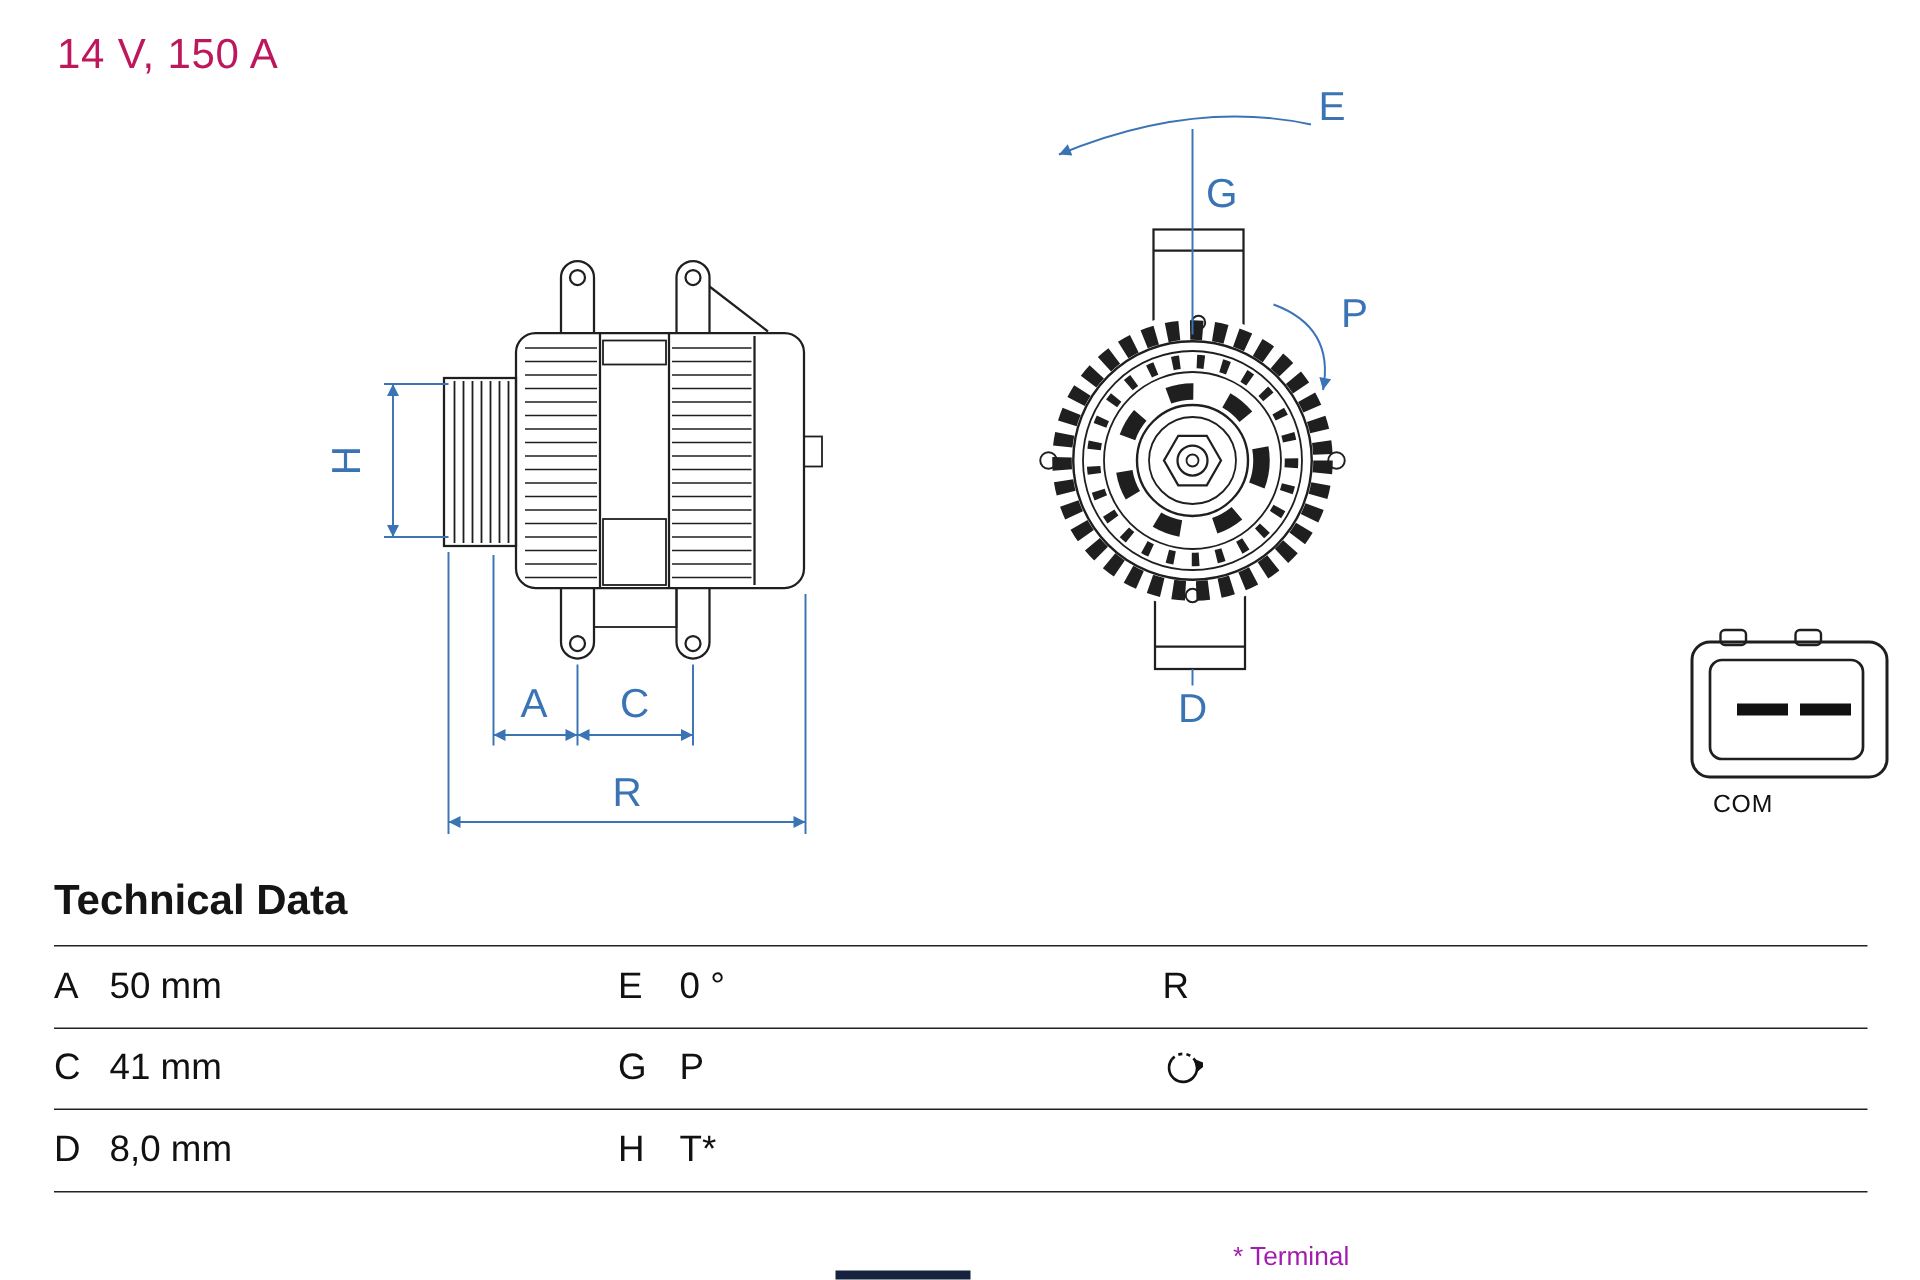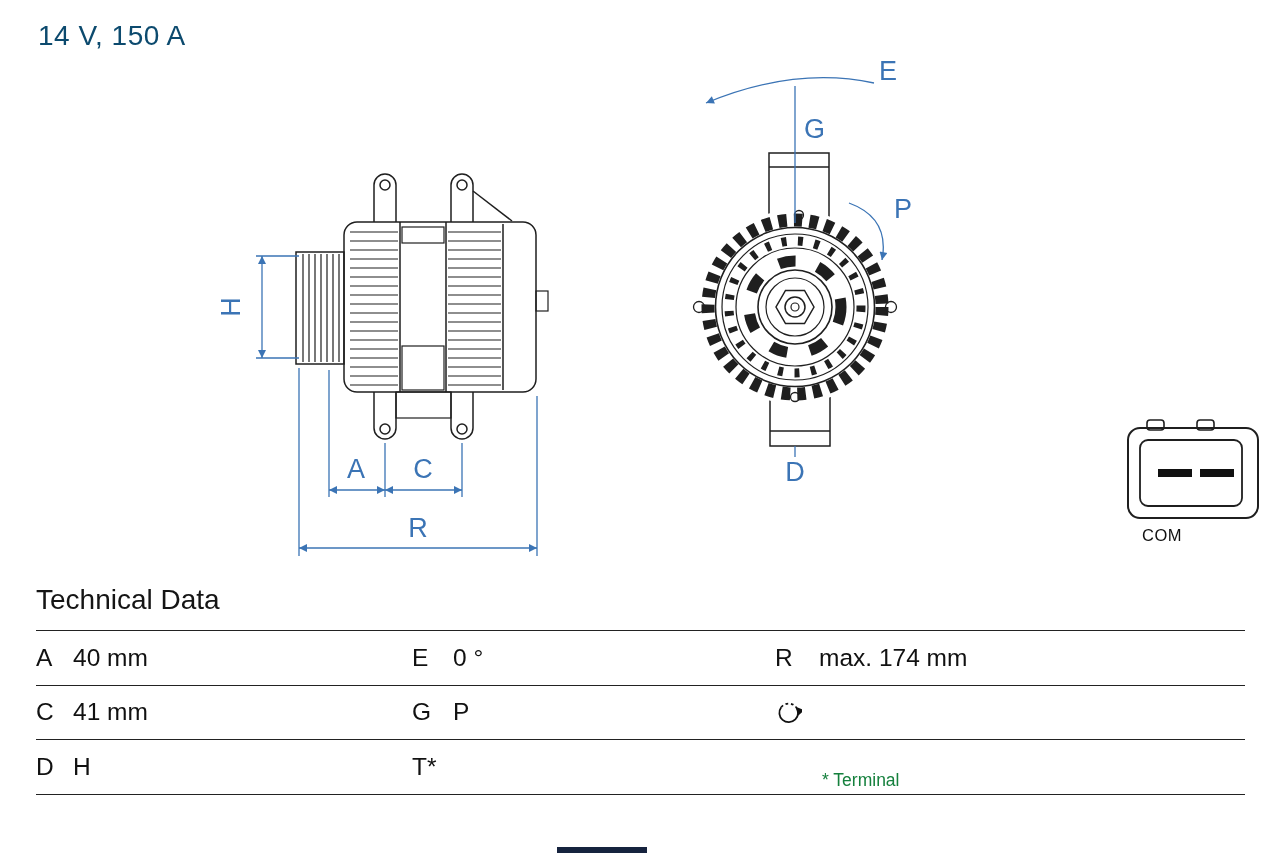"14 V, 150 A" .page-title { color: #0c4a6e -> #be185d }
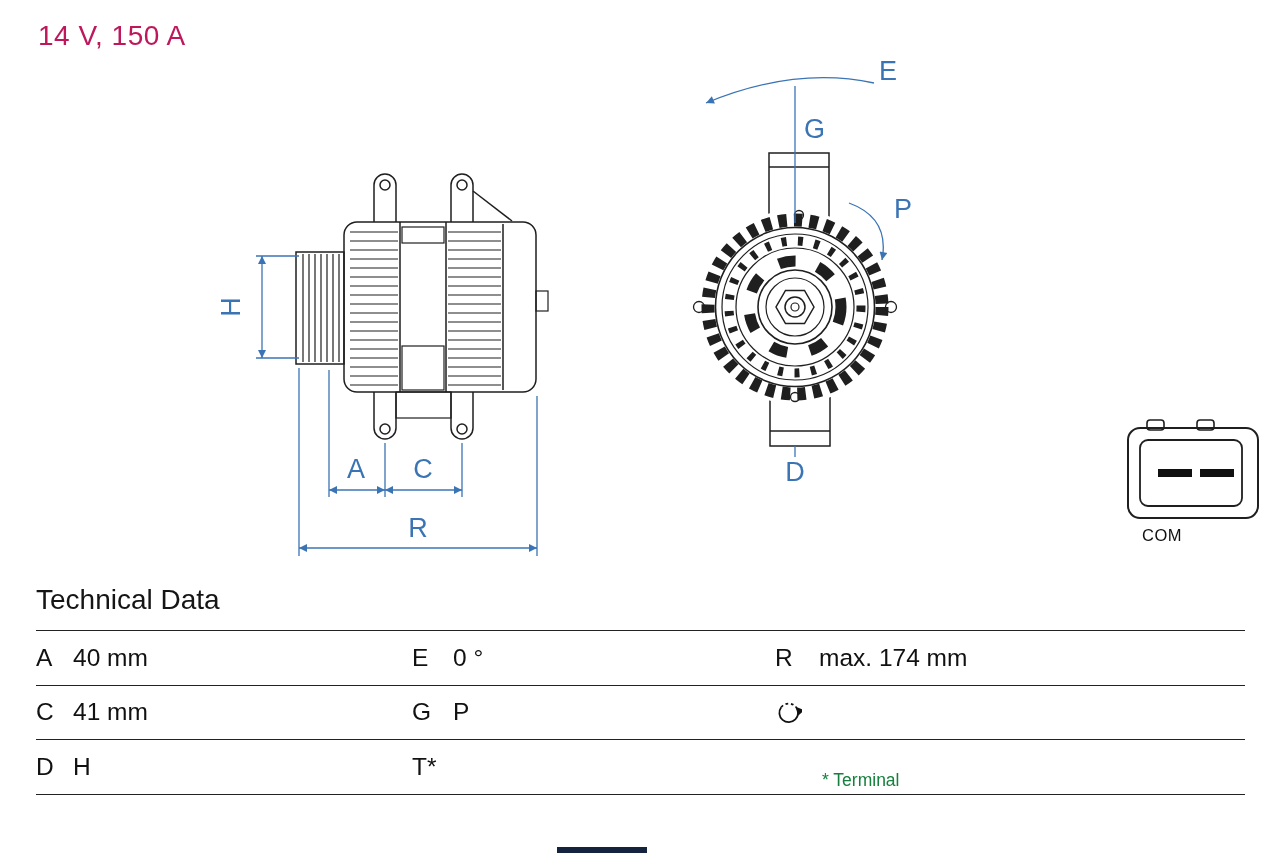"Technical Data" .tech-heading { font-weight: 400 -> 700 }
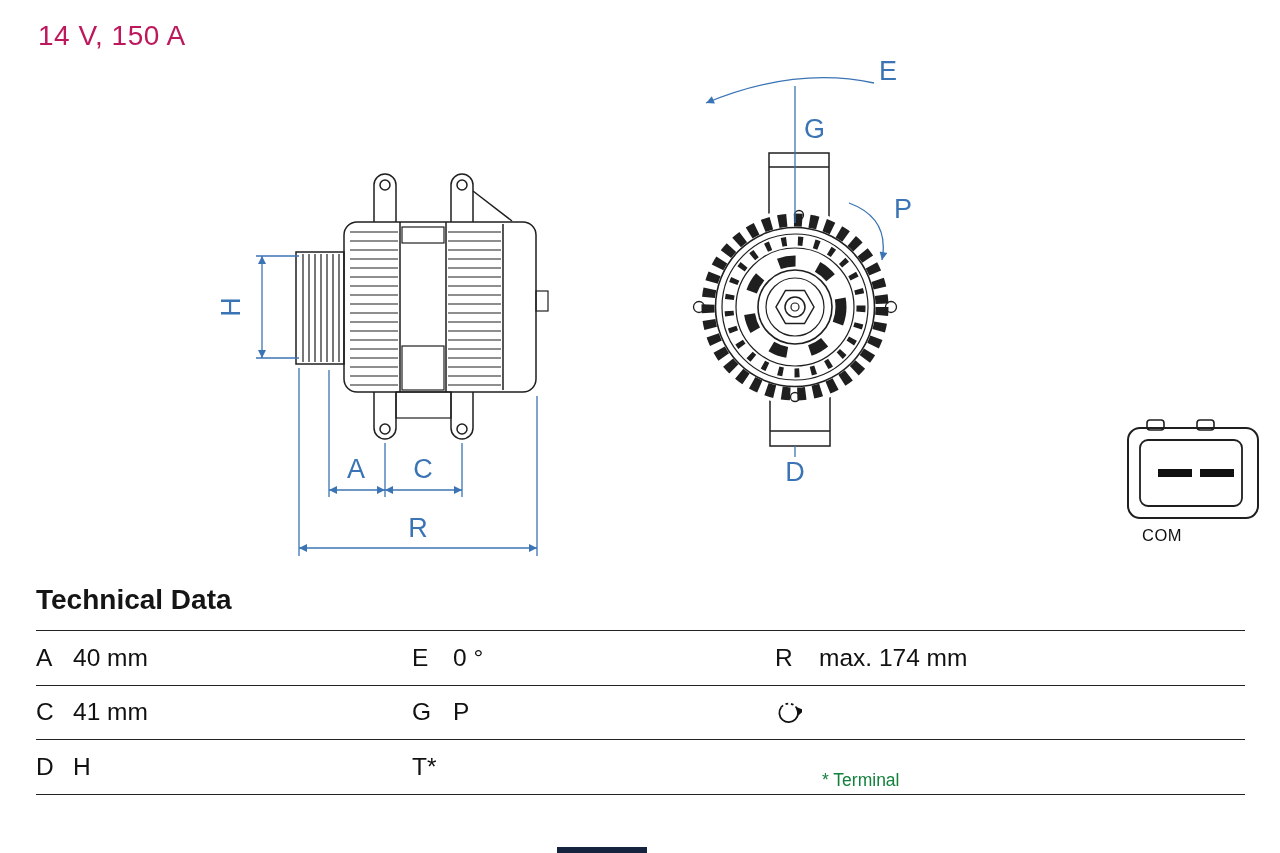"40 mm" div.tt-cell { text: 40 -> 50 }
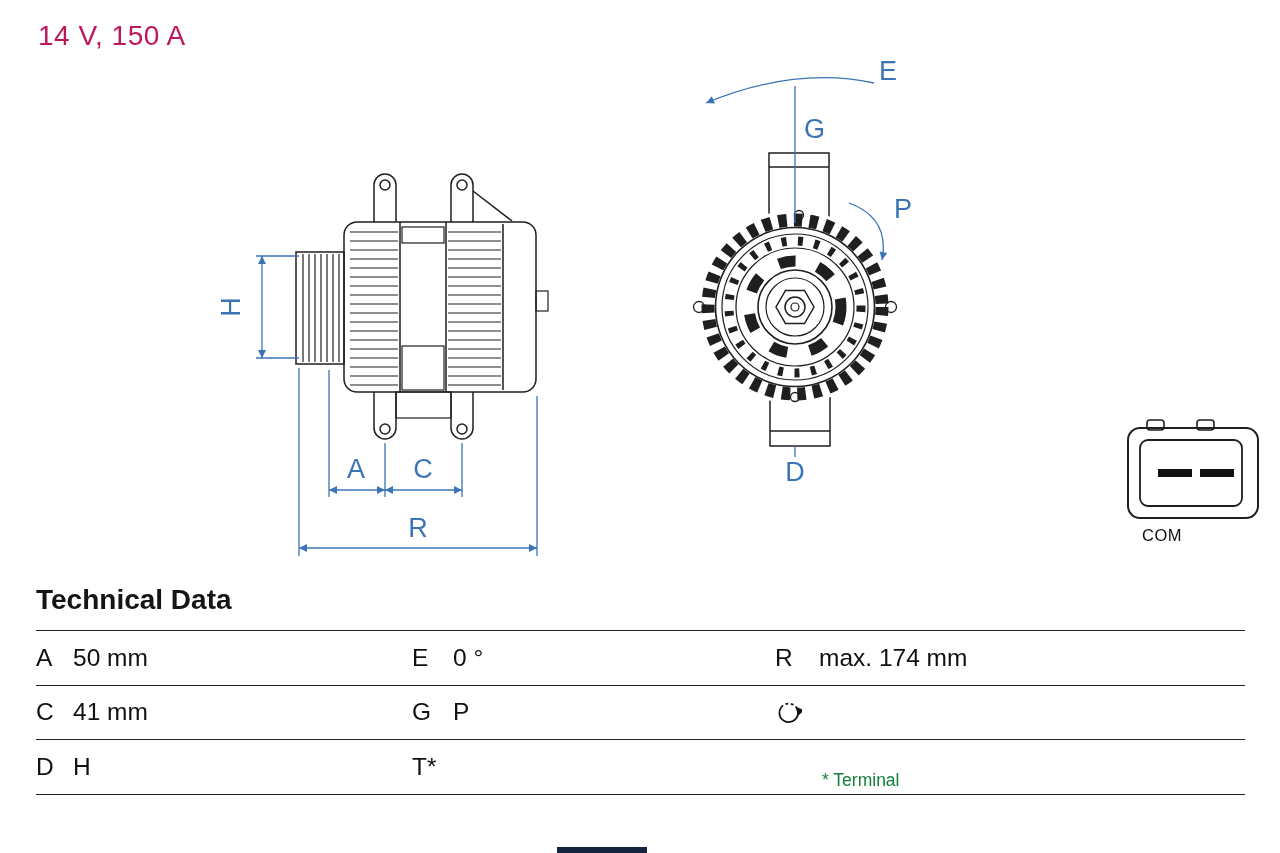"max. 174 mm" div.tt-cell { html: <div>max. 174 mm</div> -> none }
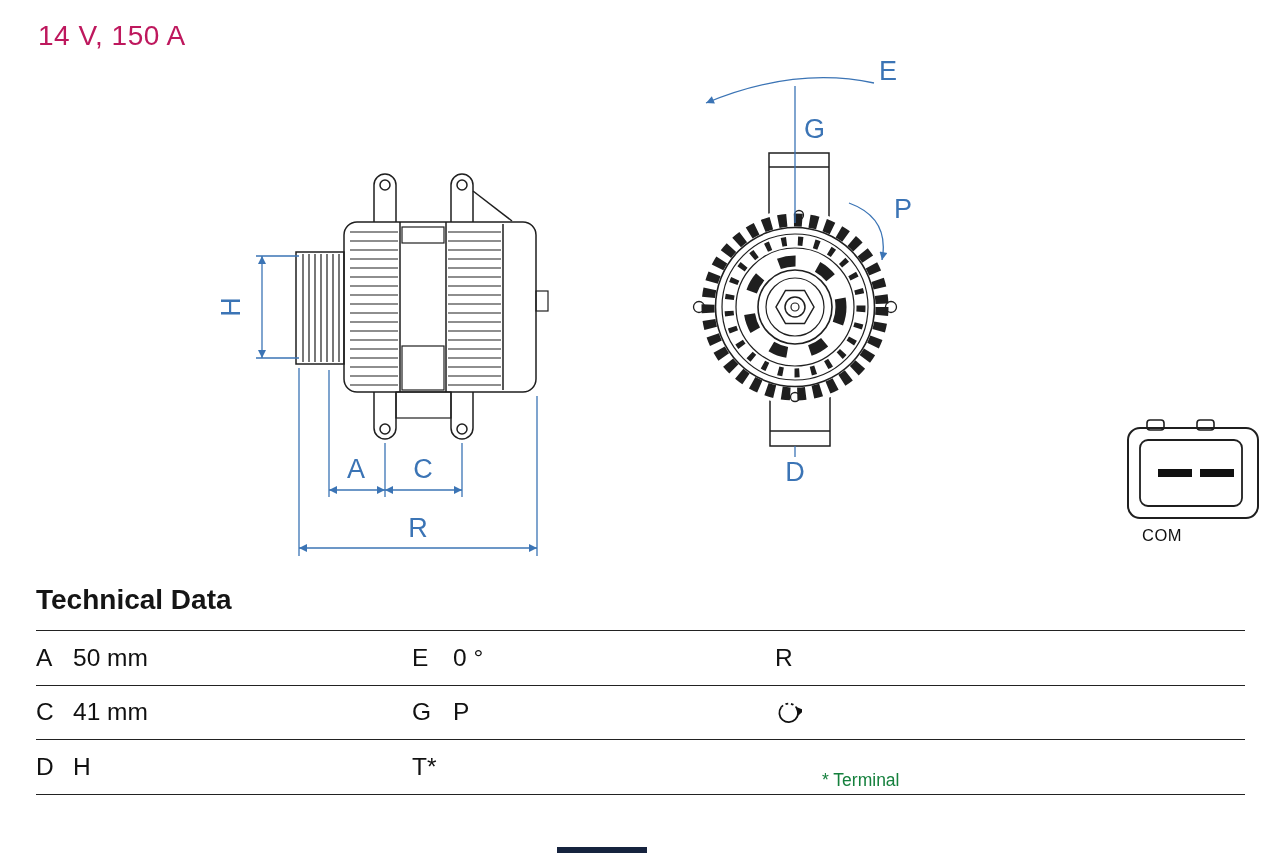"8,0 mm" div.tt-cell { html: none -> <div>8,0 mm</div> }
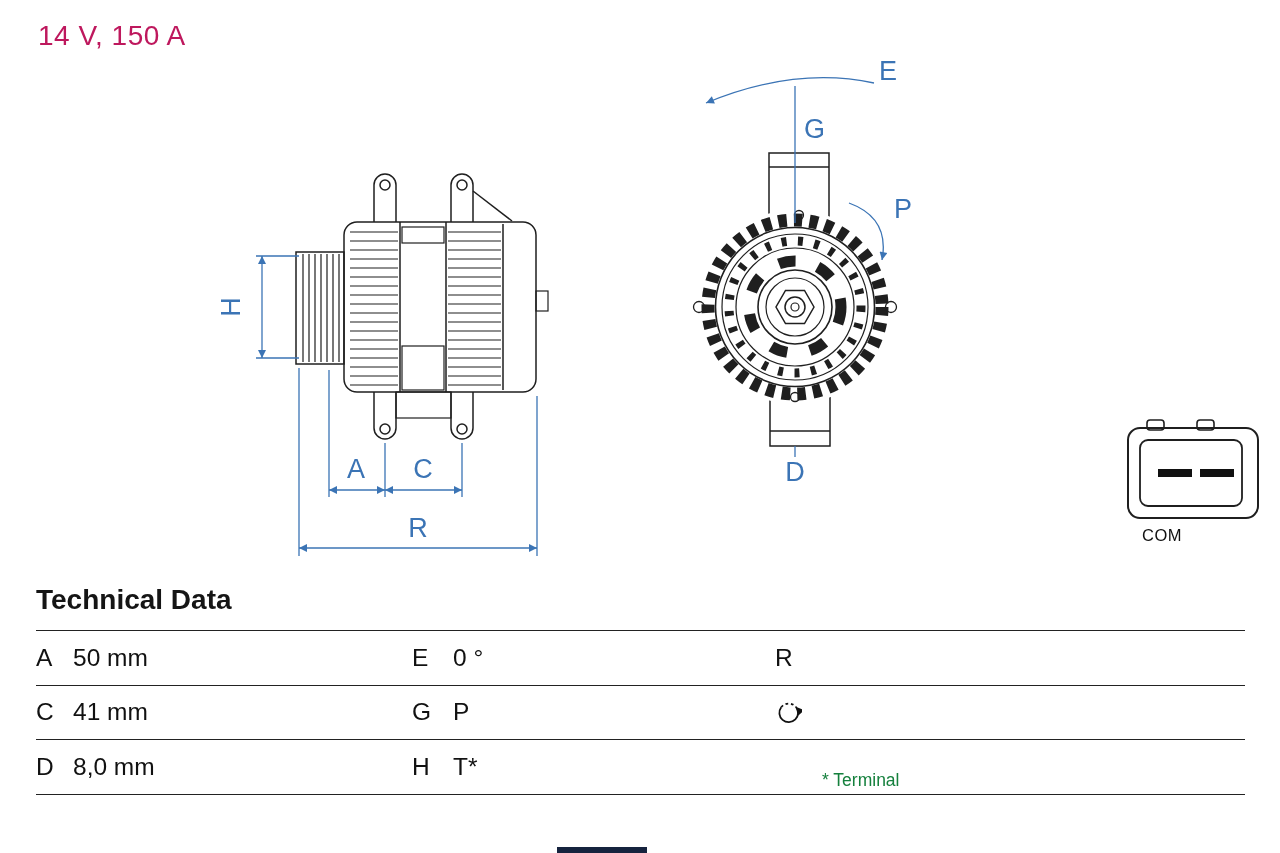"* Terminal" .footnote { color: #15803d -> #a21caf; top: 770px -> 827px }
